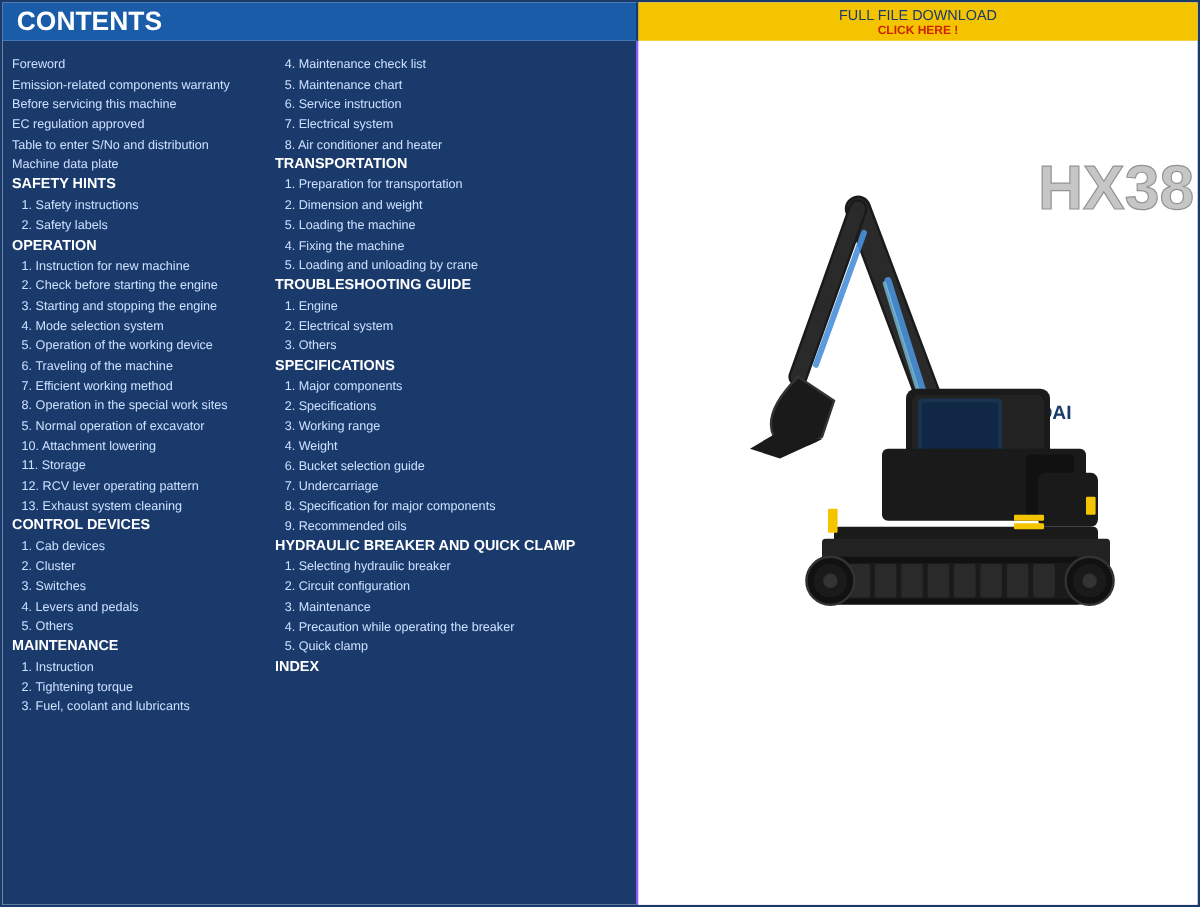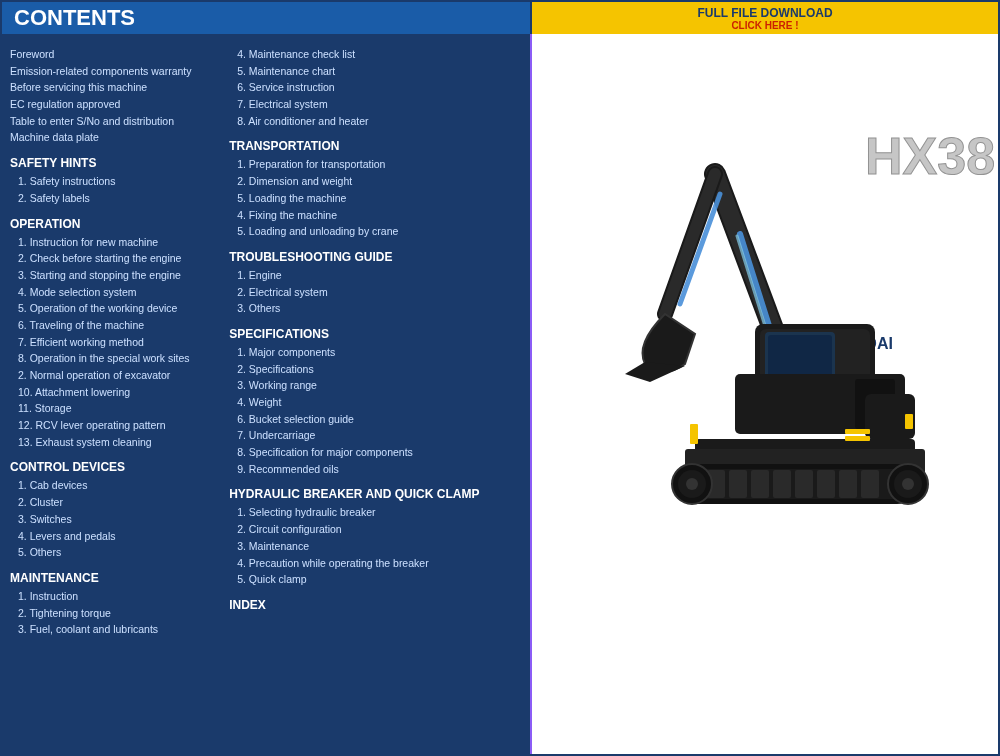"FULL FILE DOWNLOAD" .header-download-title { font-weight: bold -> normal }
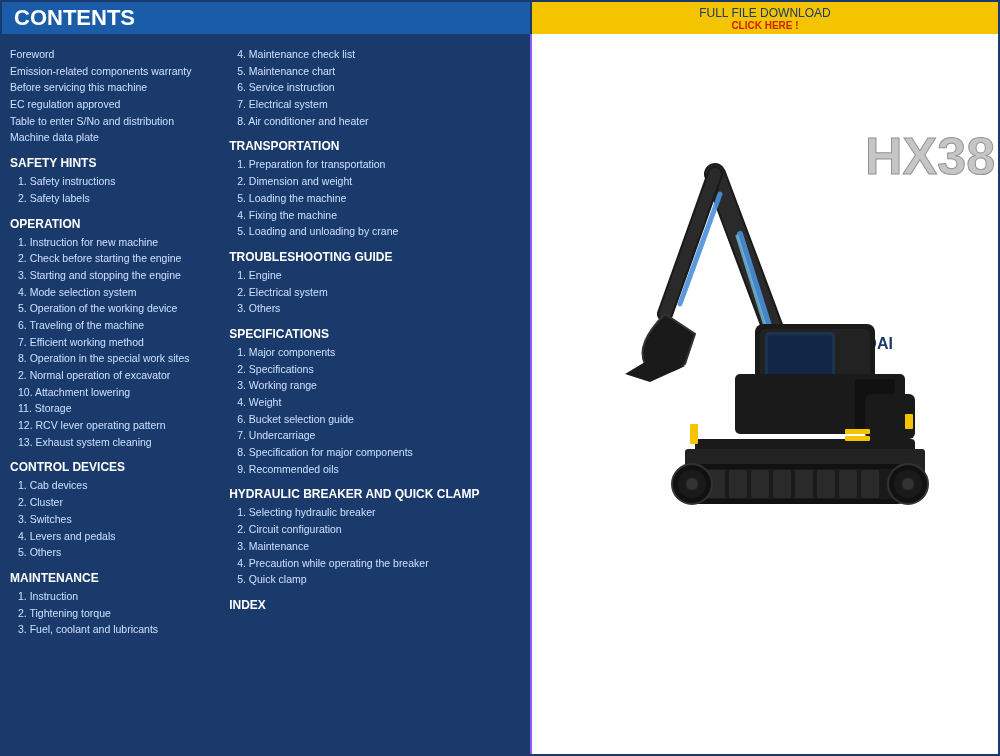"TRANSPORTATION" .toc-section-header { margin-top: 10px -> 0 }
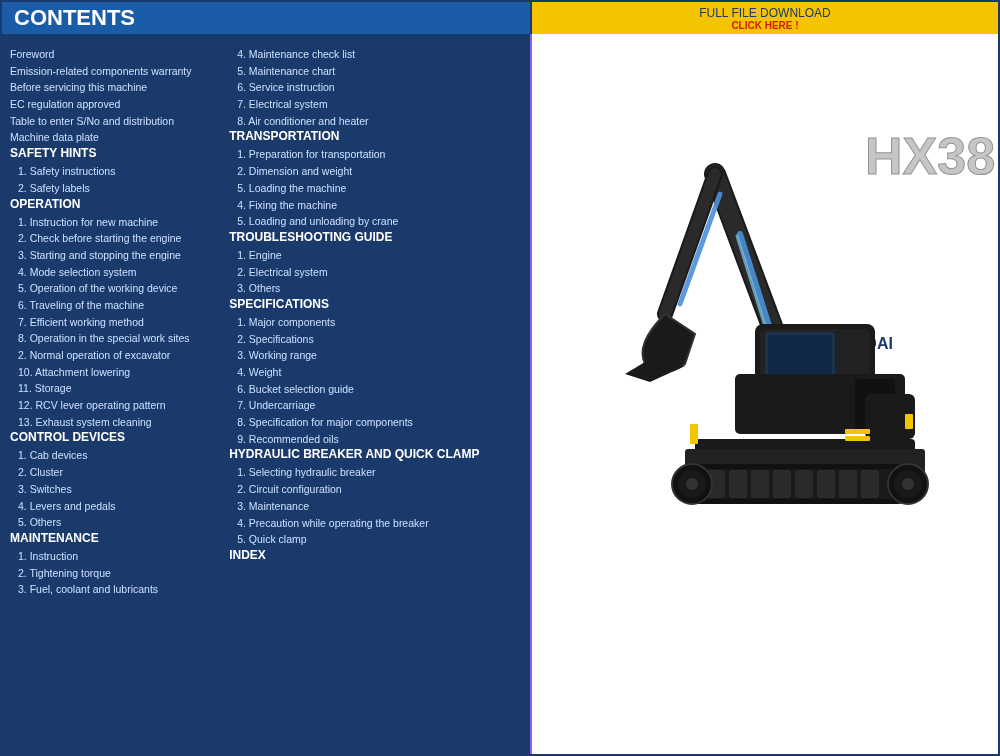"2. Normal operation of excavator" div.toc-item { text: 2 -> 5 }
